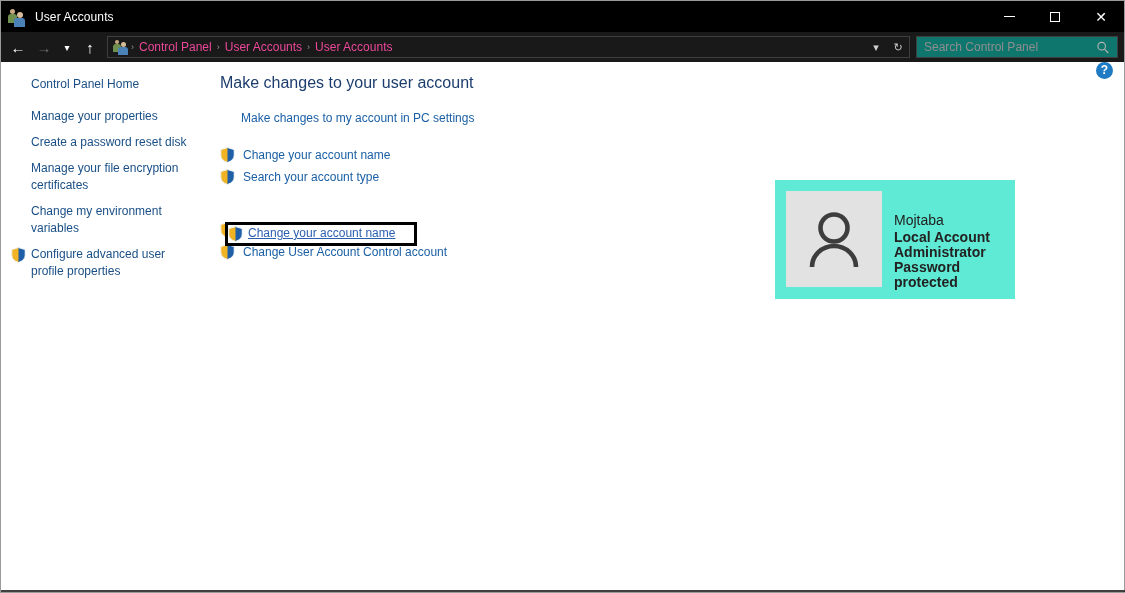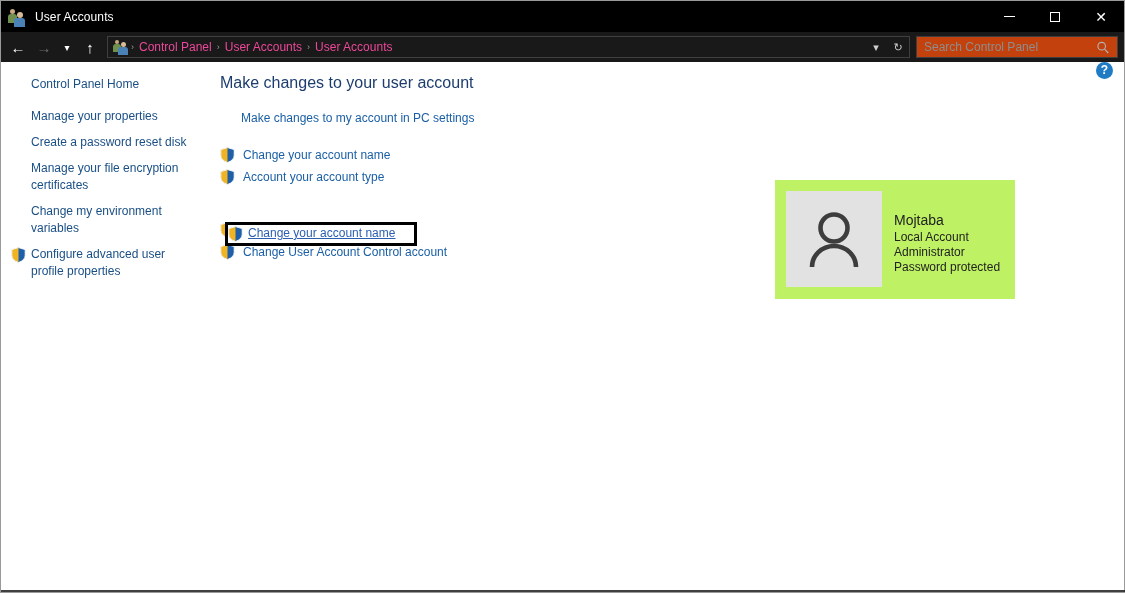"Search Control Panel" #searchbox { background: #c2410c -> #0f766e }
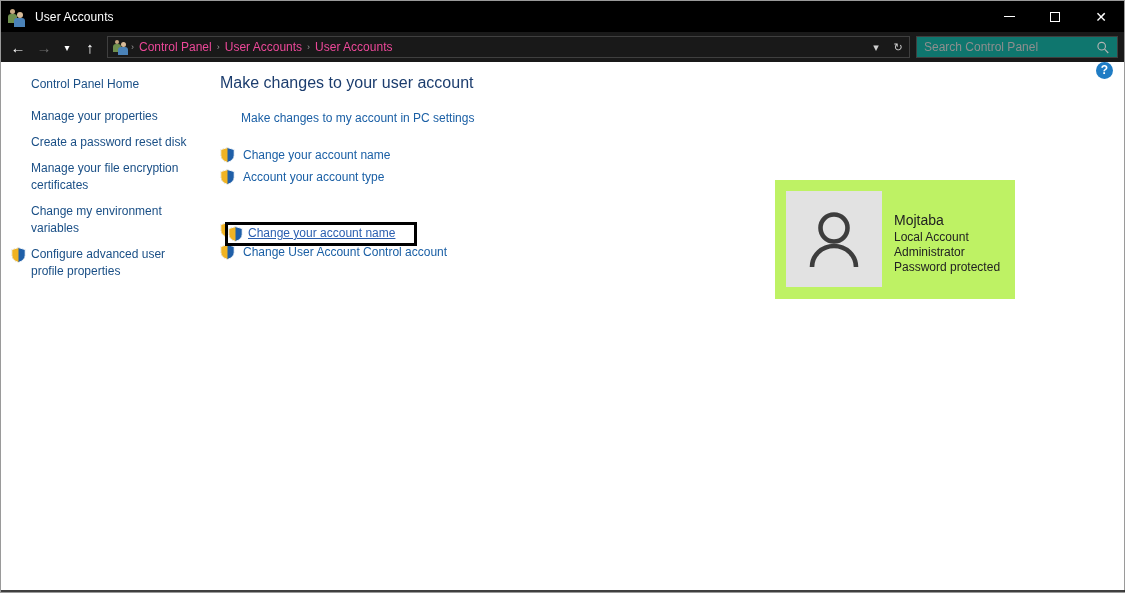"Account your account type" span.task-link { text: Account -> Search }
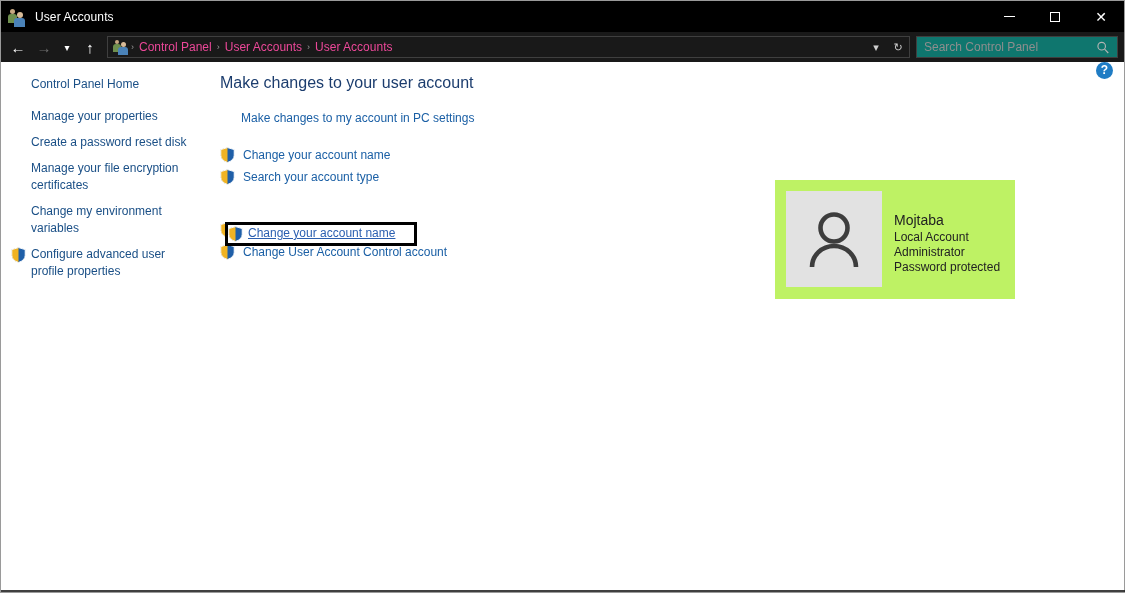"Mojtaba" #account-card { background: #bef264 -> #5eead4 }
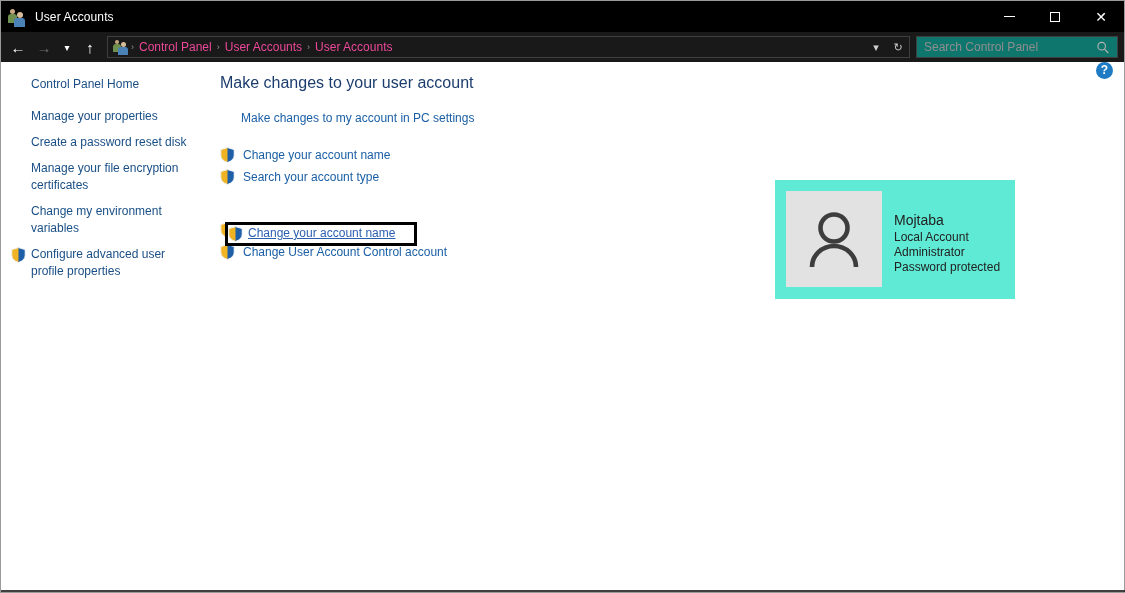"Local Account" .account-meta { font-size: 12px -> 14px; font-weight: none -> bold }
